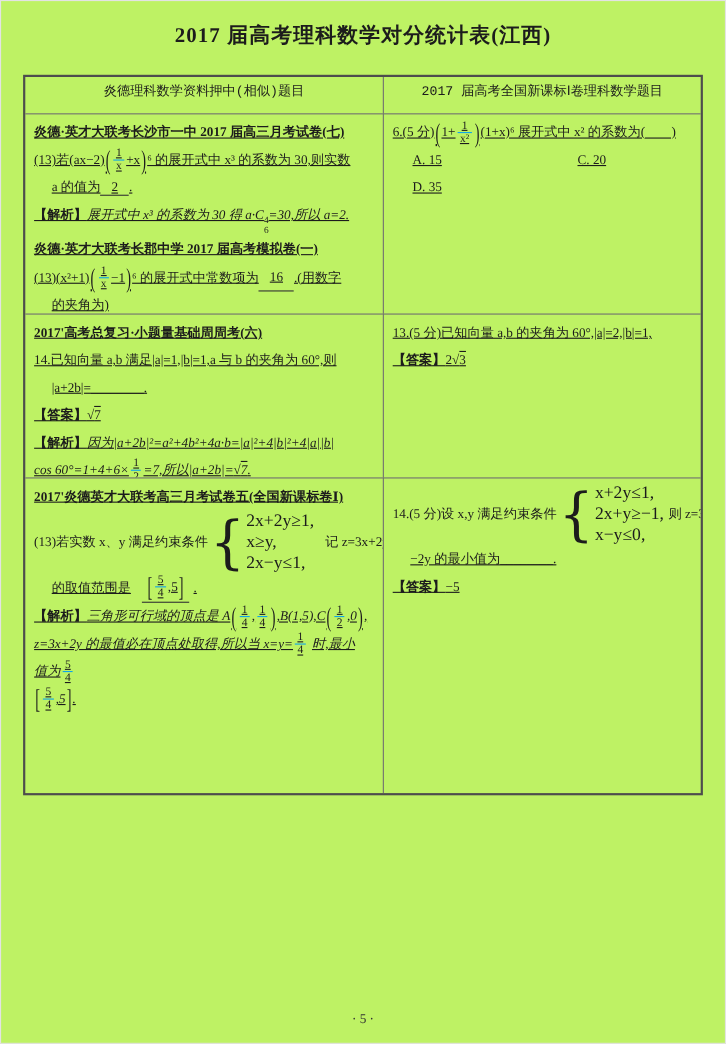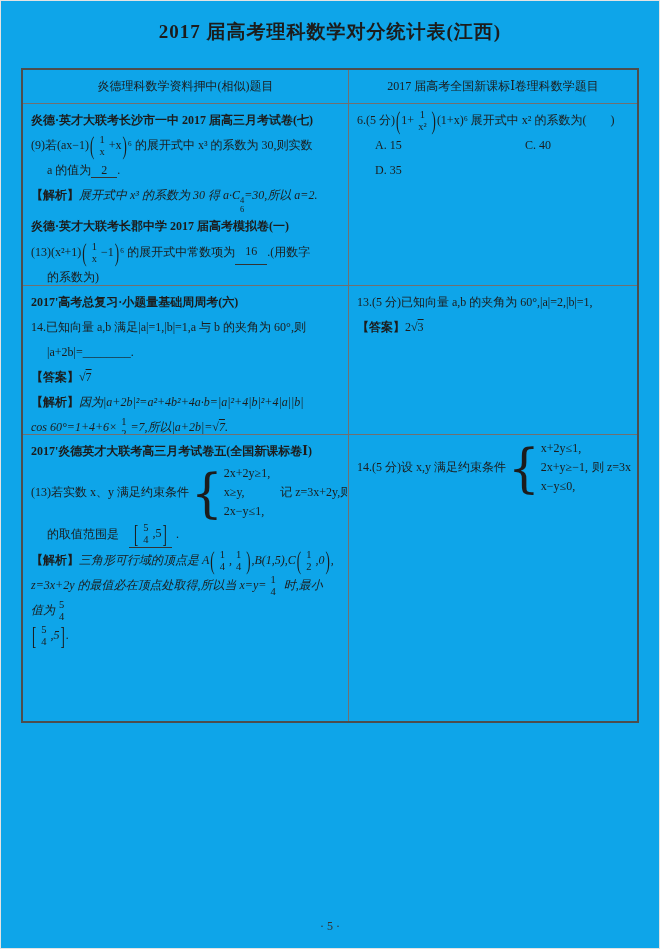"2017 届高考理科数学对分统计表(江西)" .page { background: #0ea5e9 -> #bef264 }
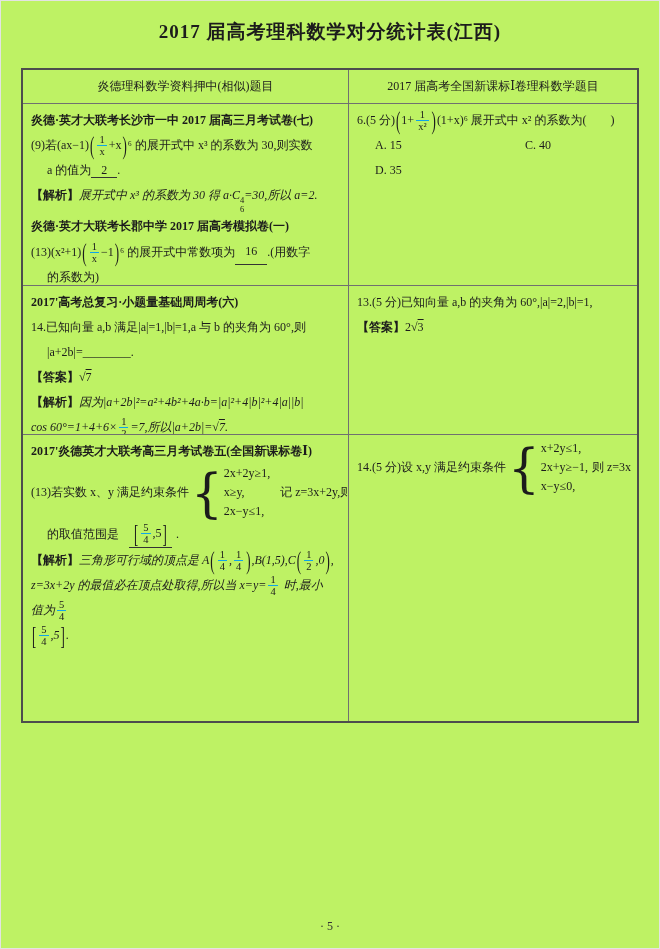"炎德理科数学资料押中(相似)题目" .ch { align-items: center -> none; font-family: none -> Liberation Mono, monospace }
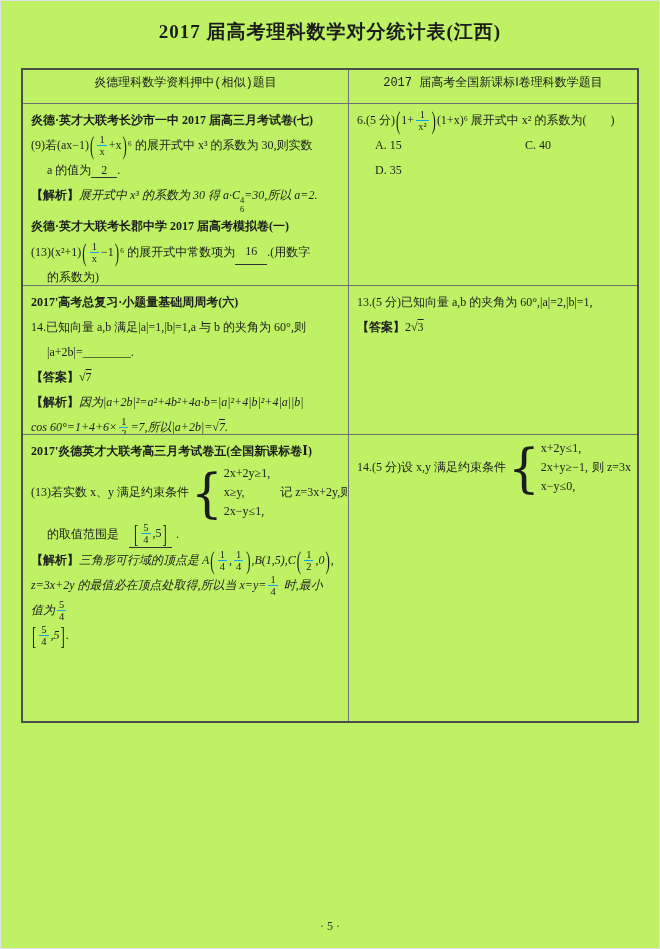"炎德·英才大联考长沙市一中 2017 届高三月考试卷(七)" .ln { text-decoration: none -> underline }
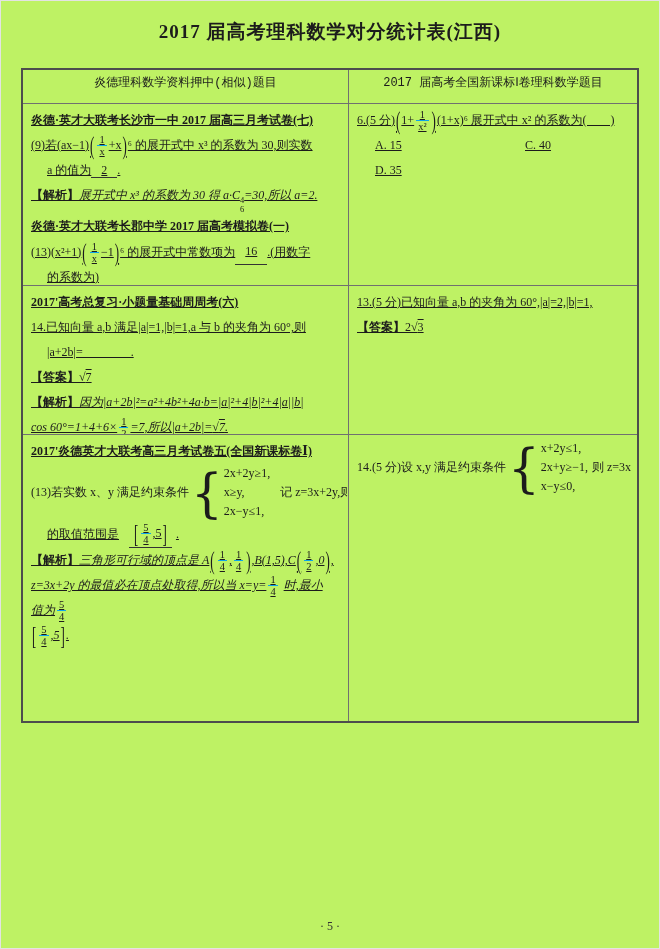"(9)若(ax−1)" span { text: 9)若(ax−1 -> 13)若(ax−2 }
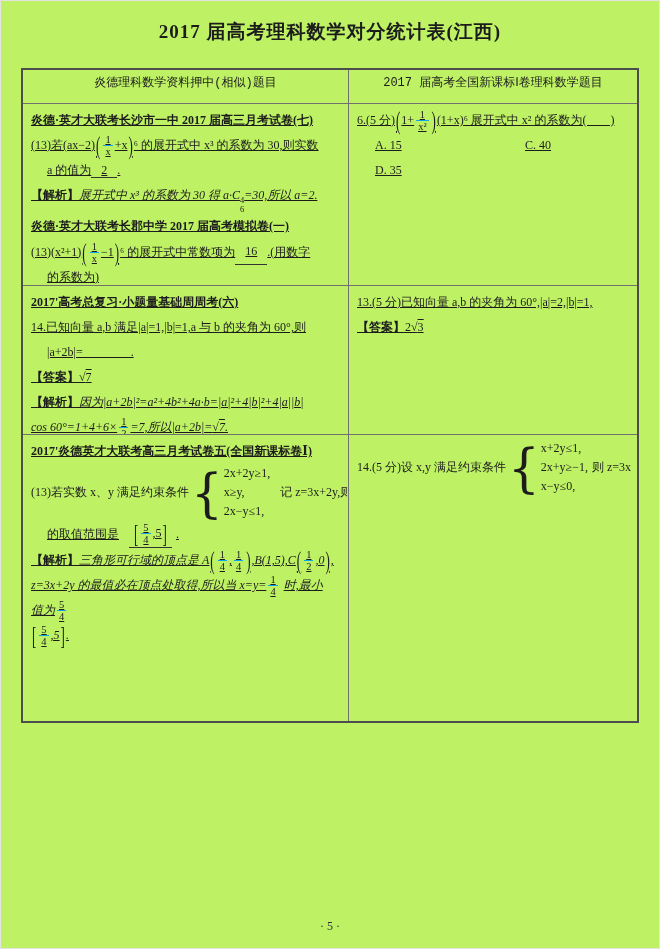"C. 40" div.ln { text: 40 -> 20 }
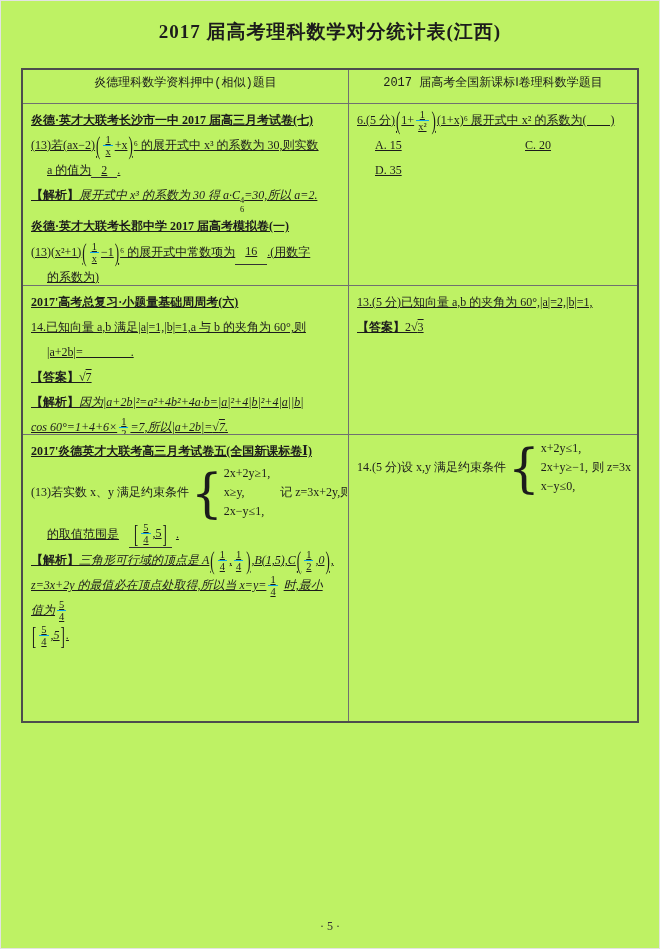"的系数为)" div.ln { text: 系数 -> 夹角 }
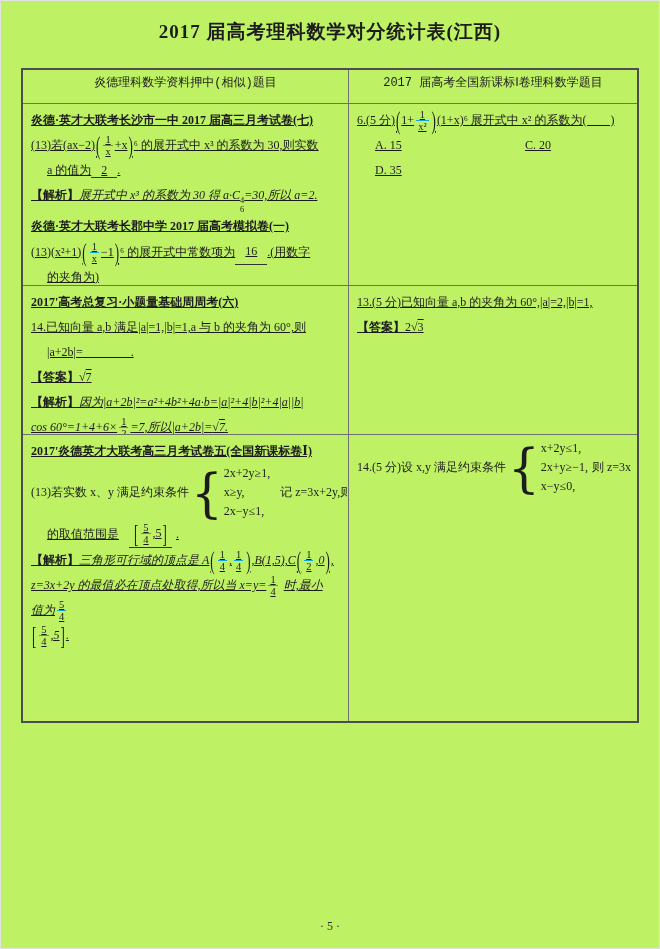"x+2y≤1," .sys { font-size: 12px -> 16px }
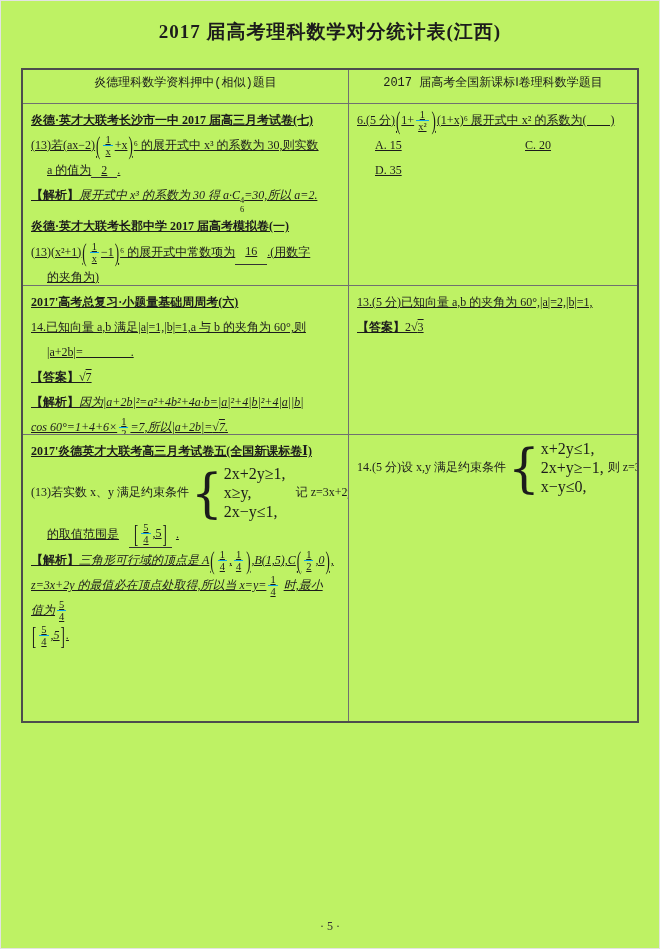"−2y 的最小值为________." div.ln { html: none -> <div>−2y 的最小值为________.</div> }
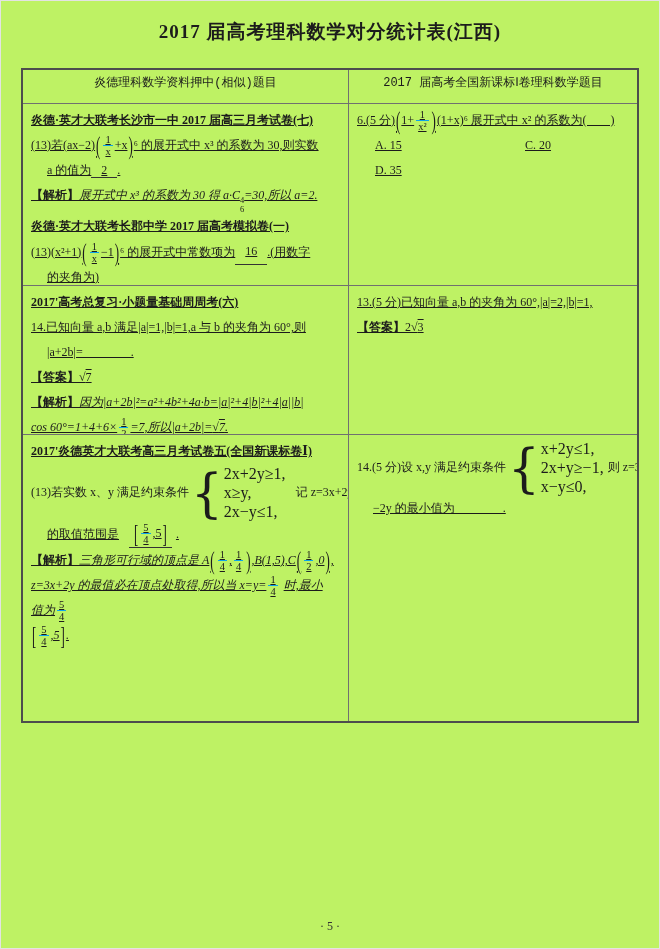"【答案】−5" div.ln { html: none -> <div><span>【答案】</span><span>−5</span></div> }
